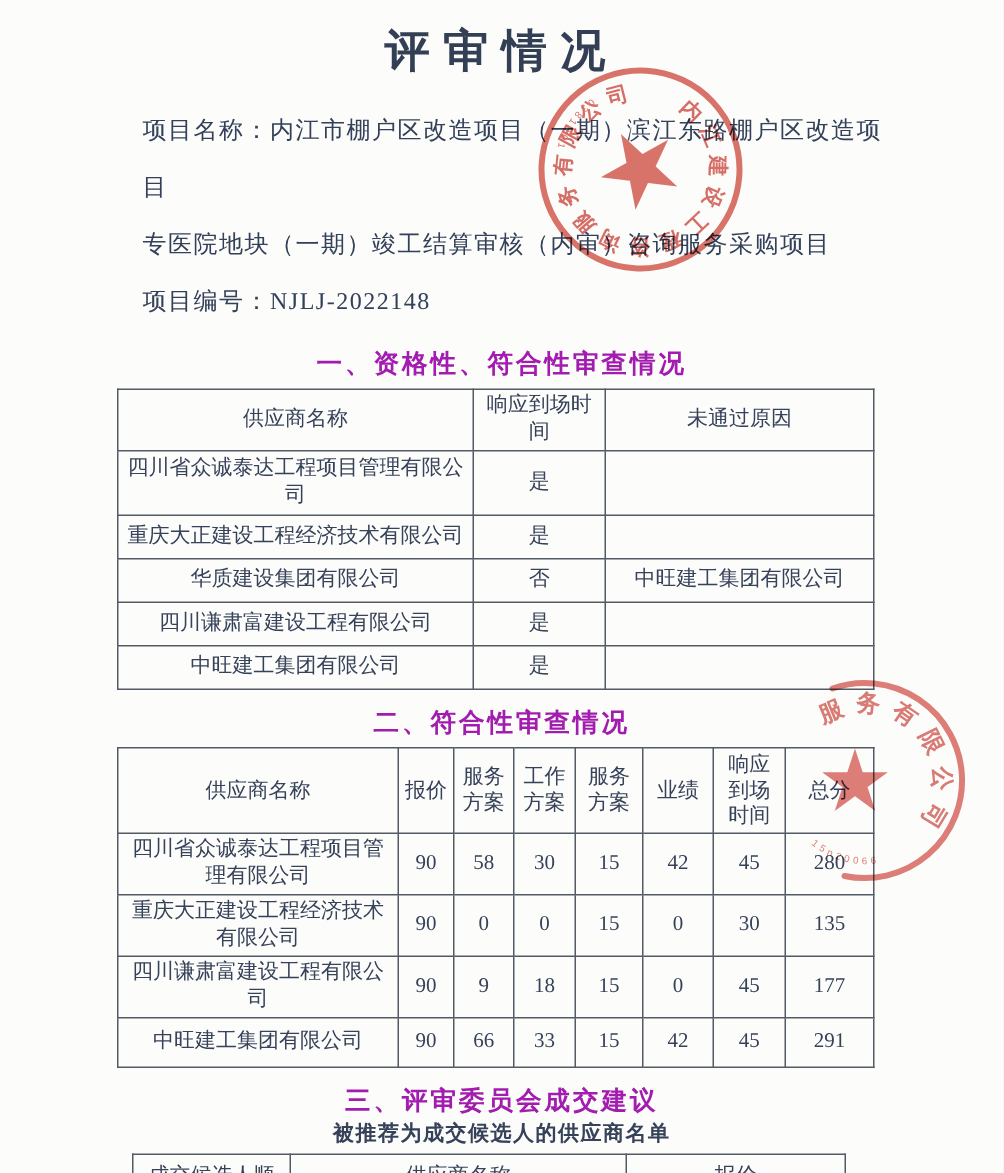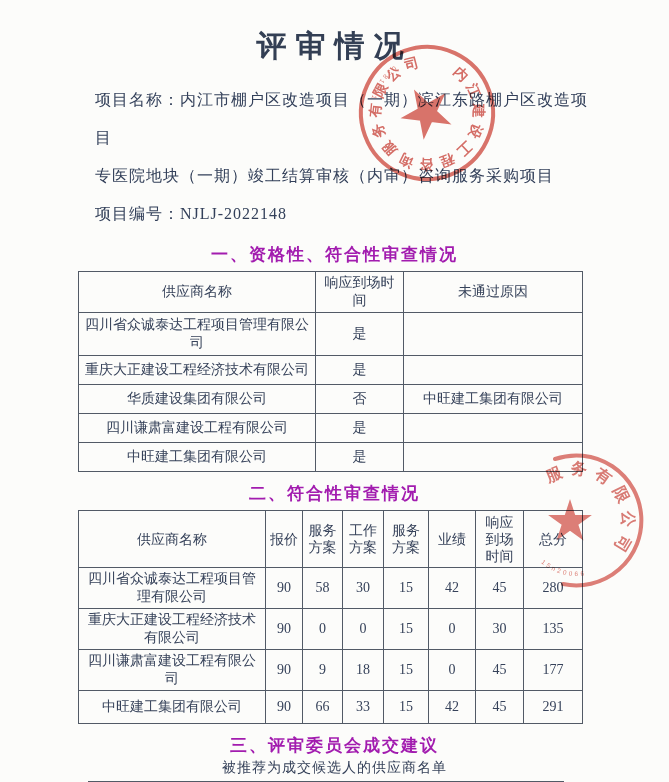"评审情况" .page-title { padding-top: 26px -> 14px }
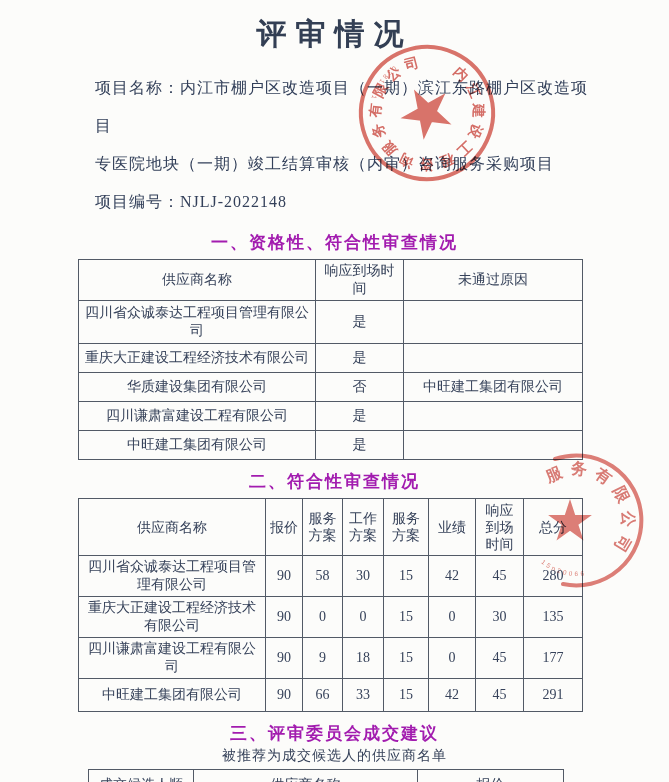"被推荐为成交候选人的供应商名单" .sub-heading { font-weight: normal -> bold }
